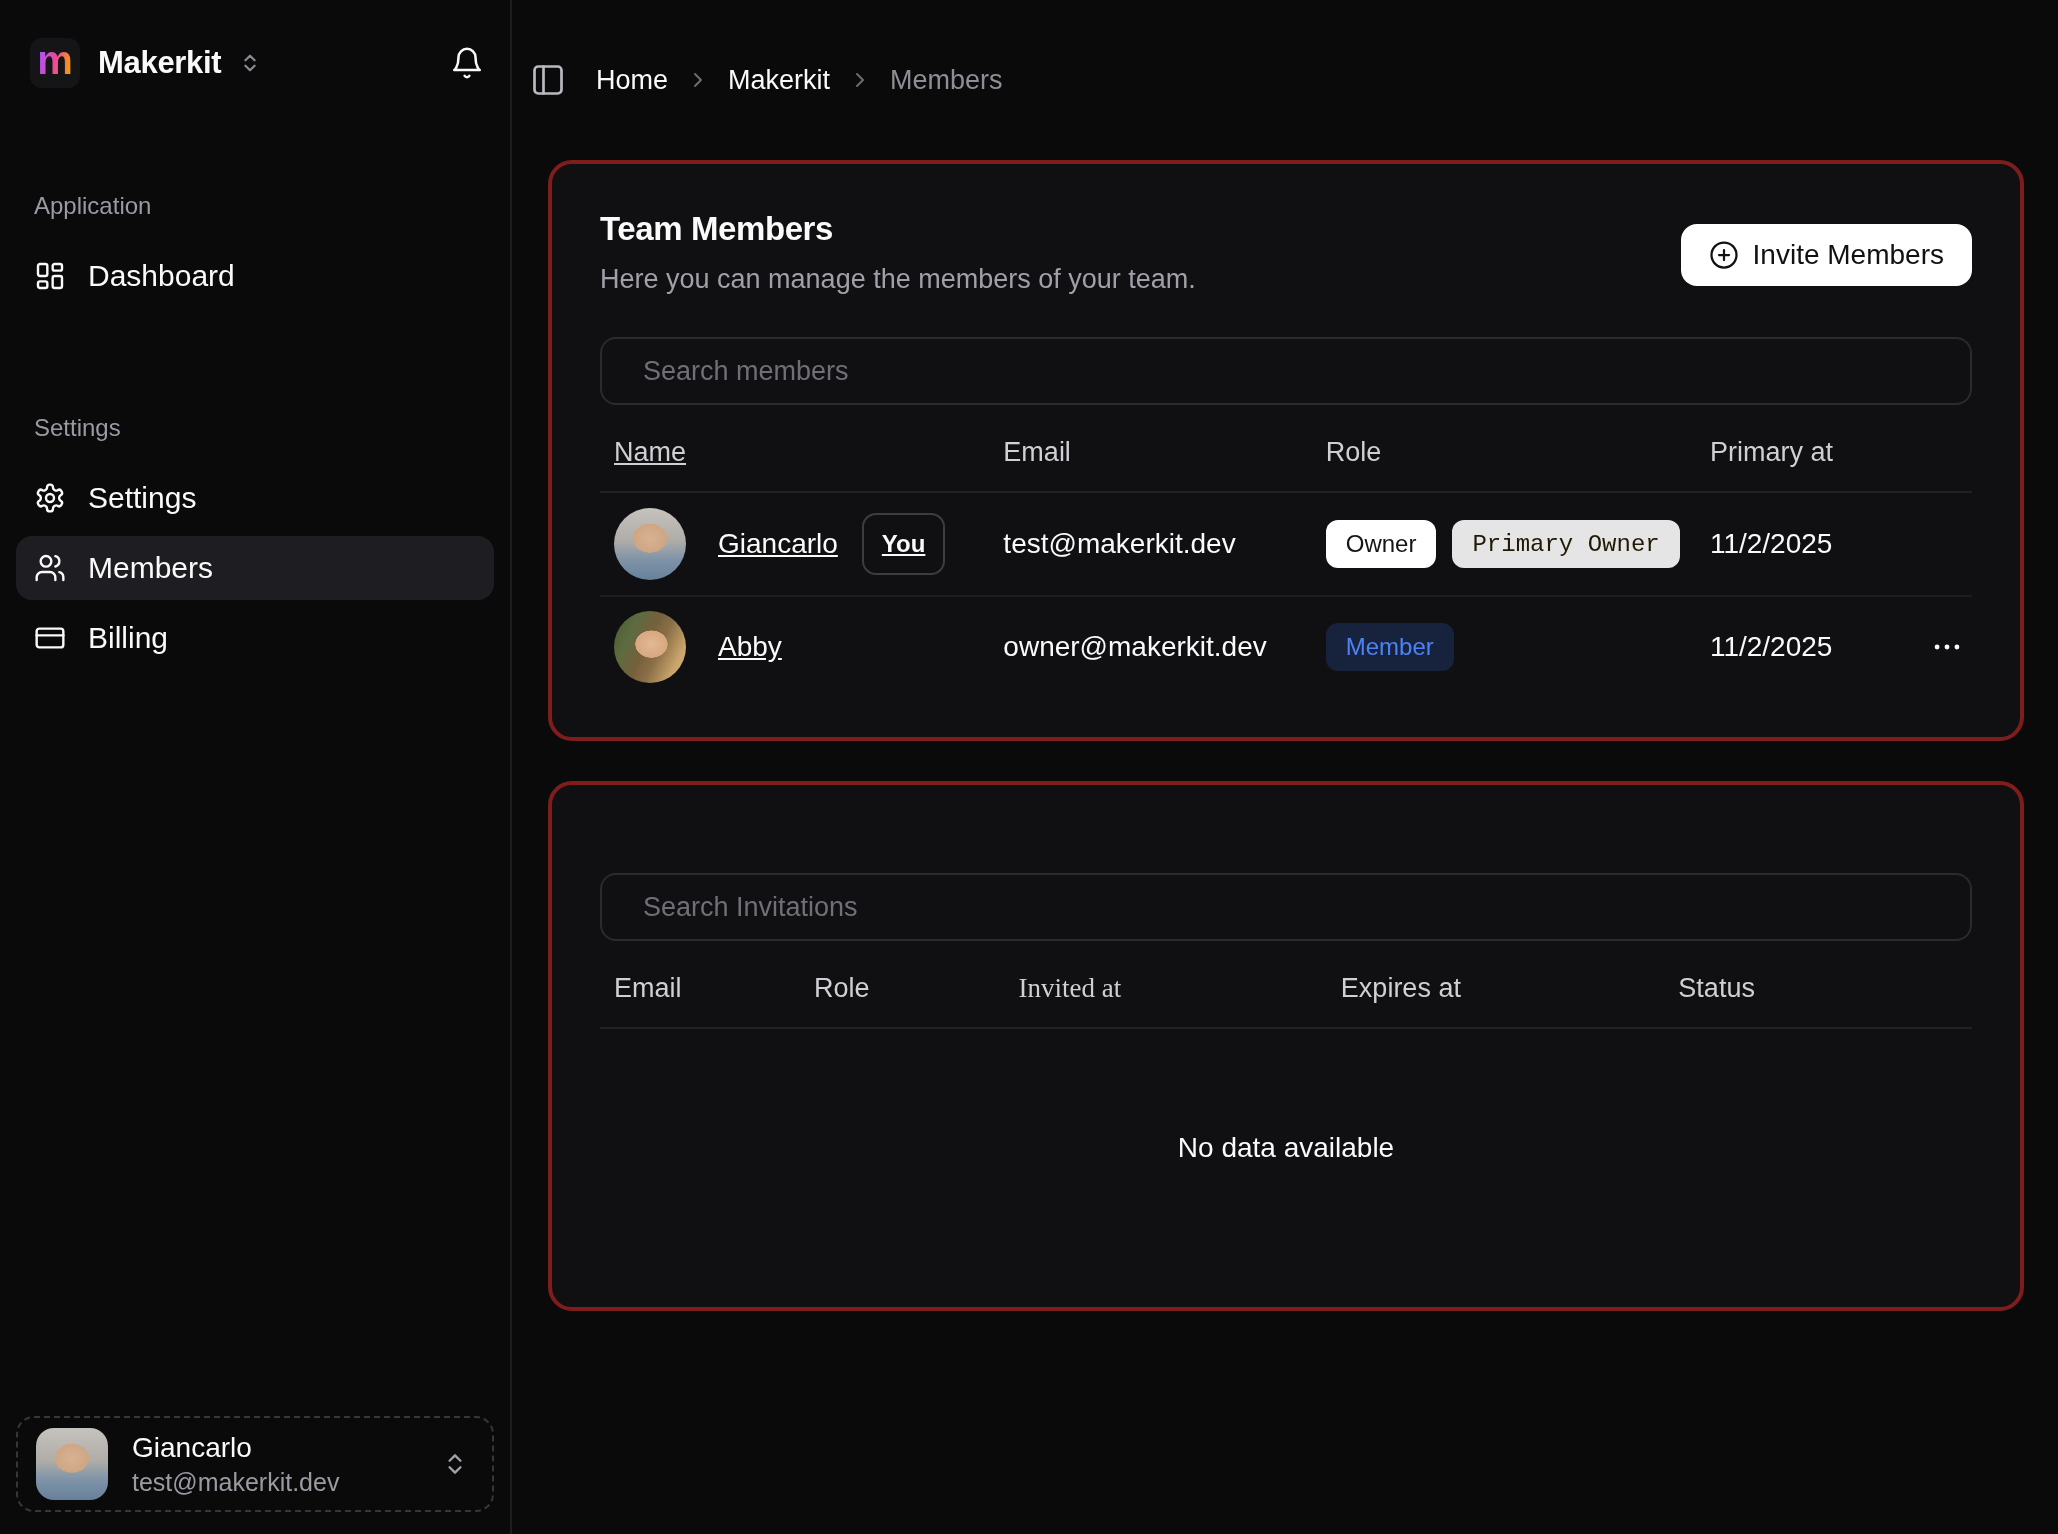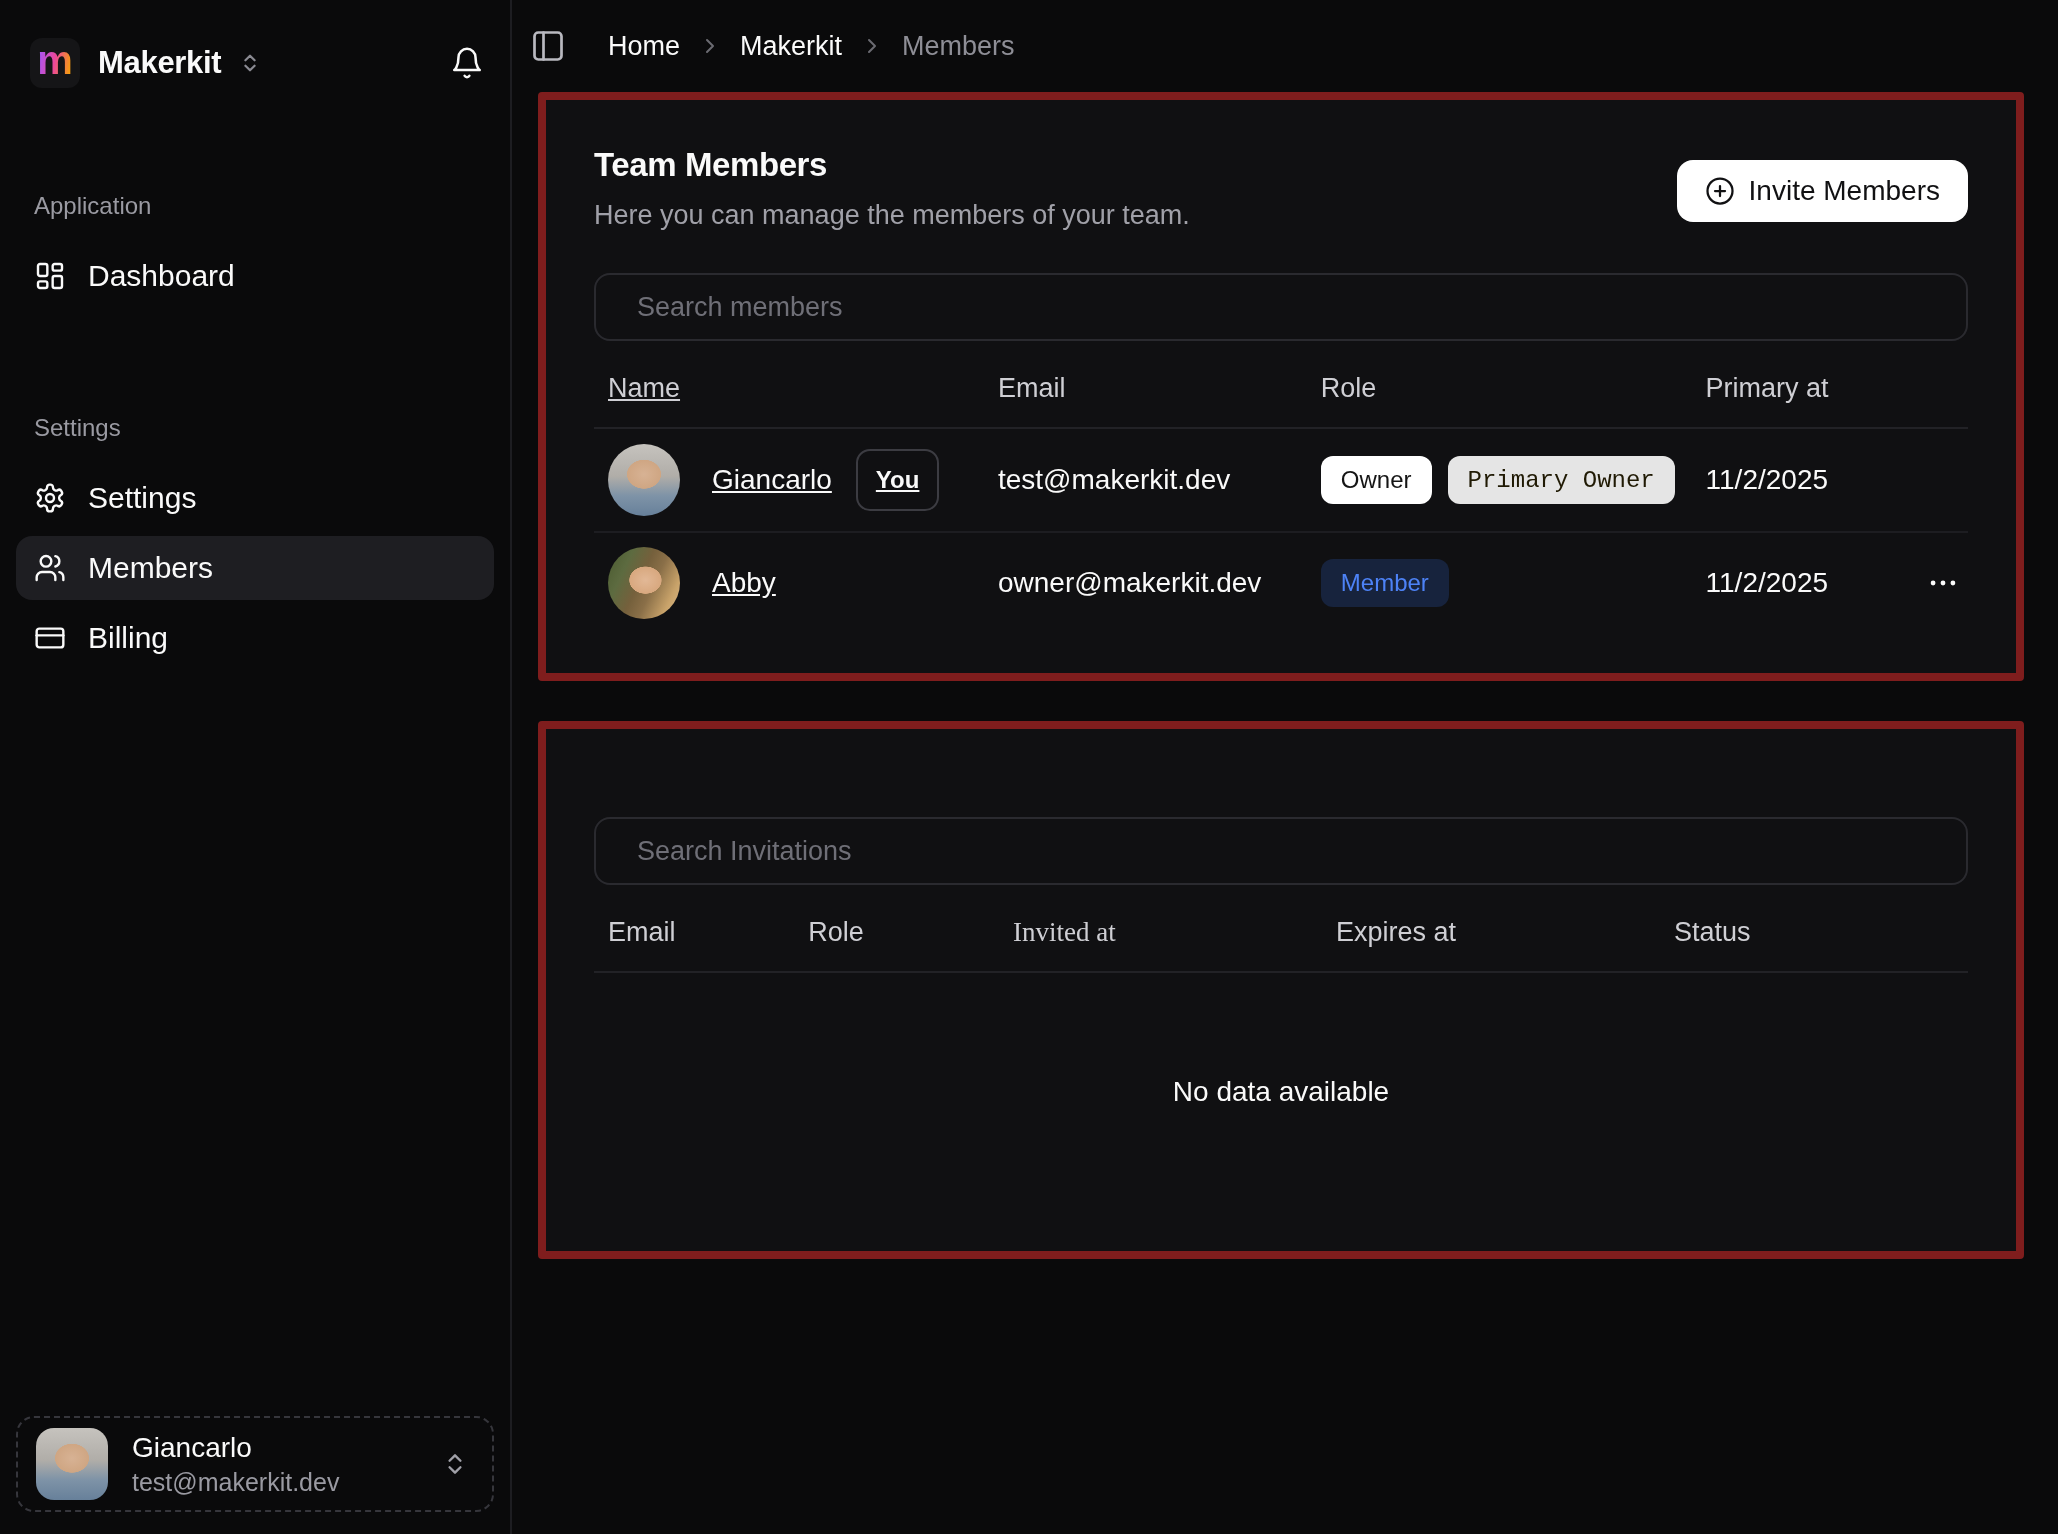"Home" .topbar { gap: 32px -> 20px; height: 92px -> 160px }
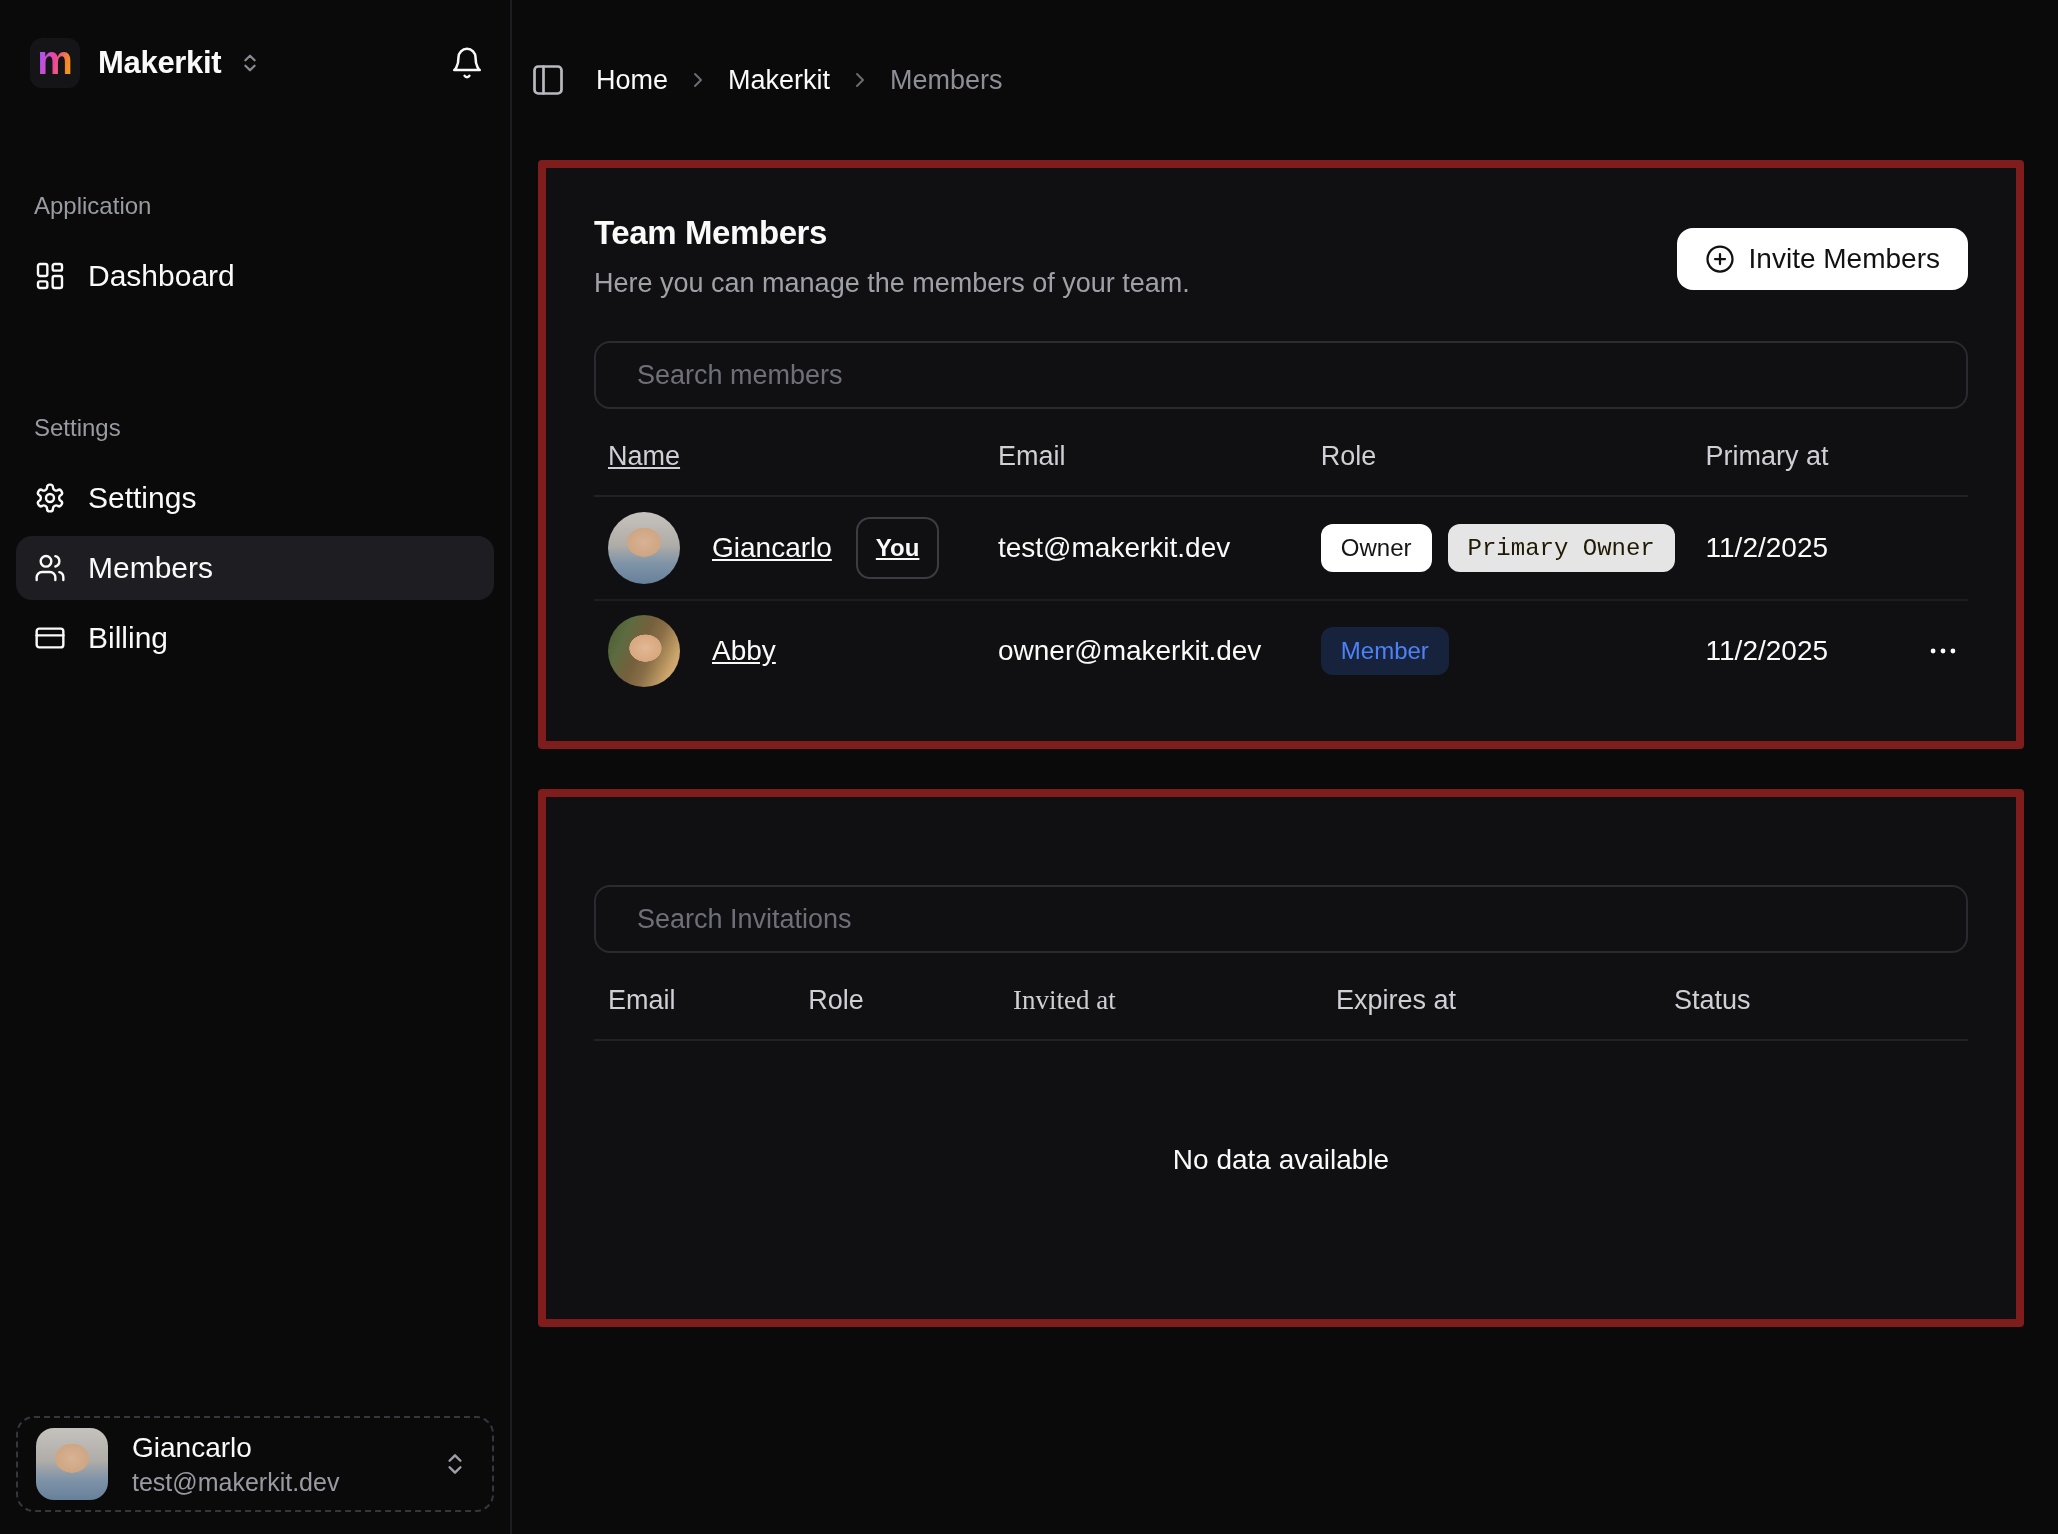"Team Members" .card { border: 8px solid #7f1d1d -> 4px solid #7f1d1d; border-radius: 4px -> 24px; margin-left: 12px -> 22px }
